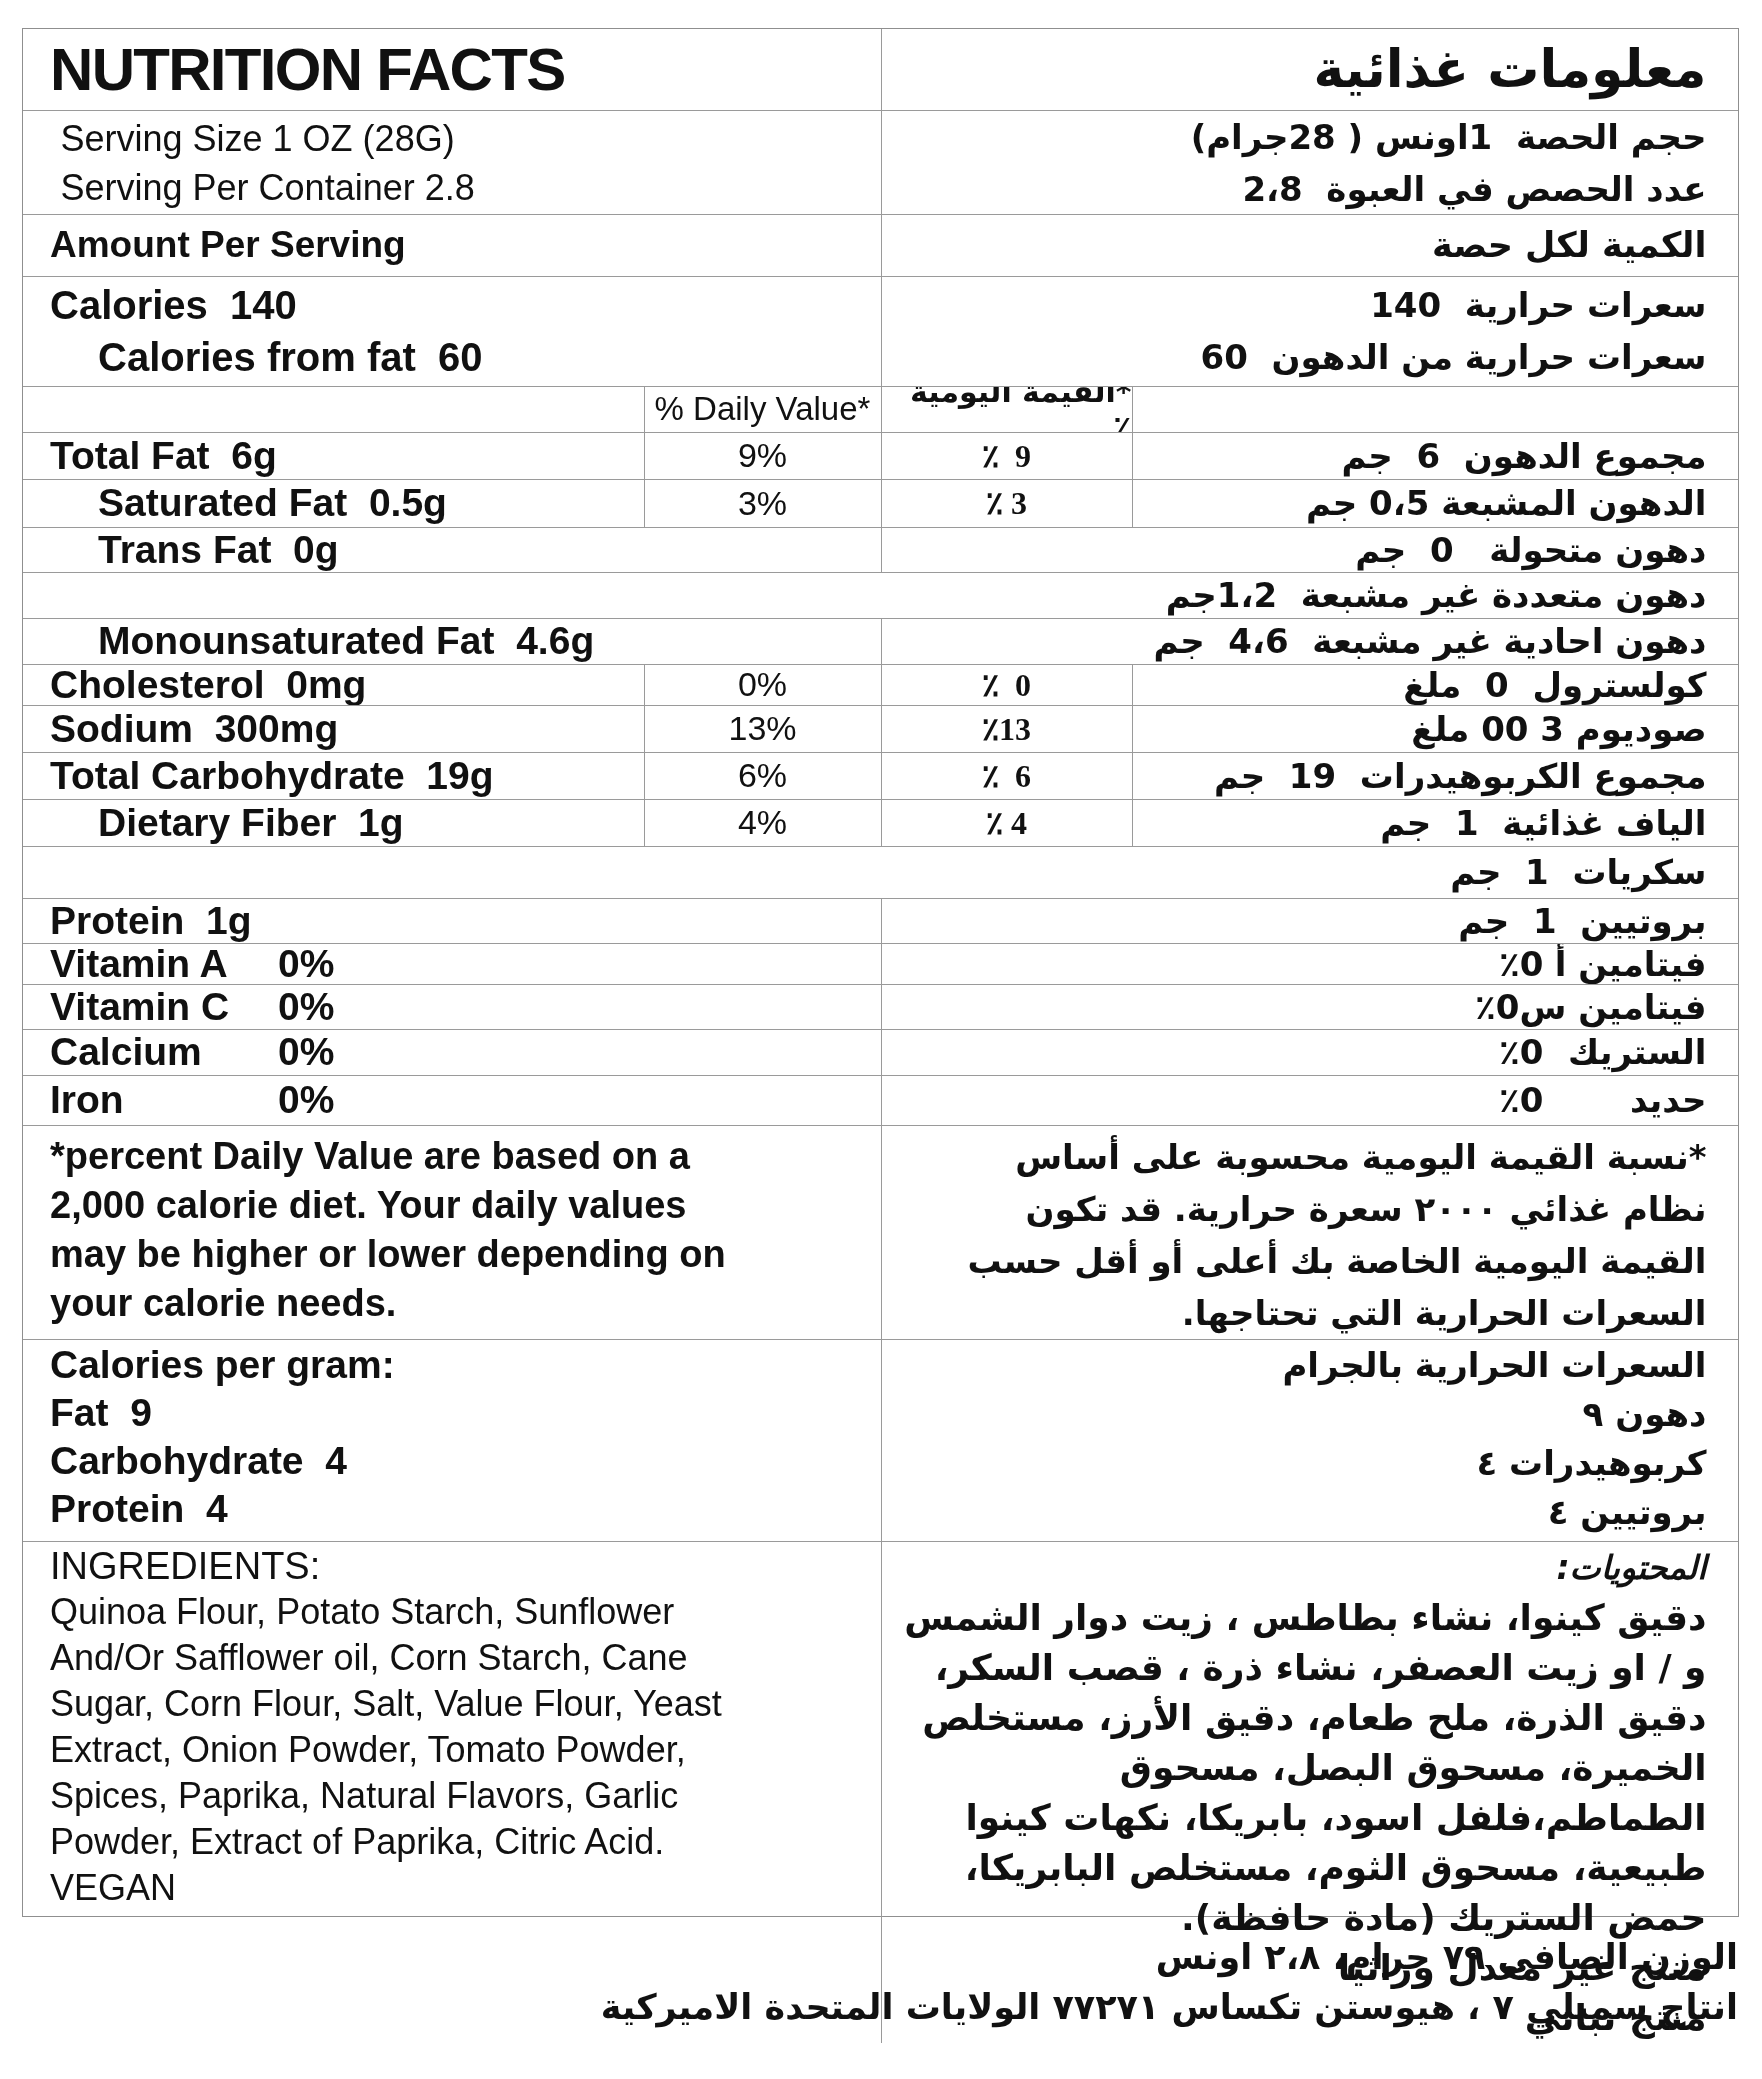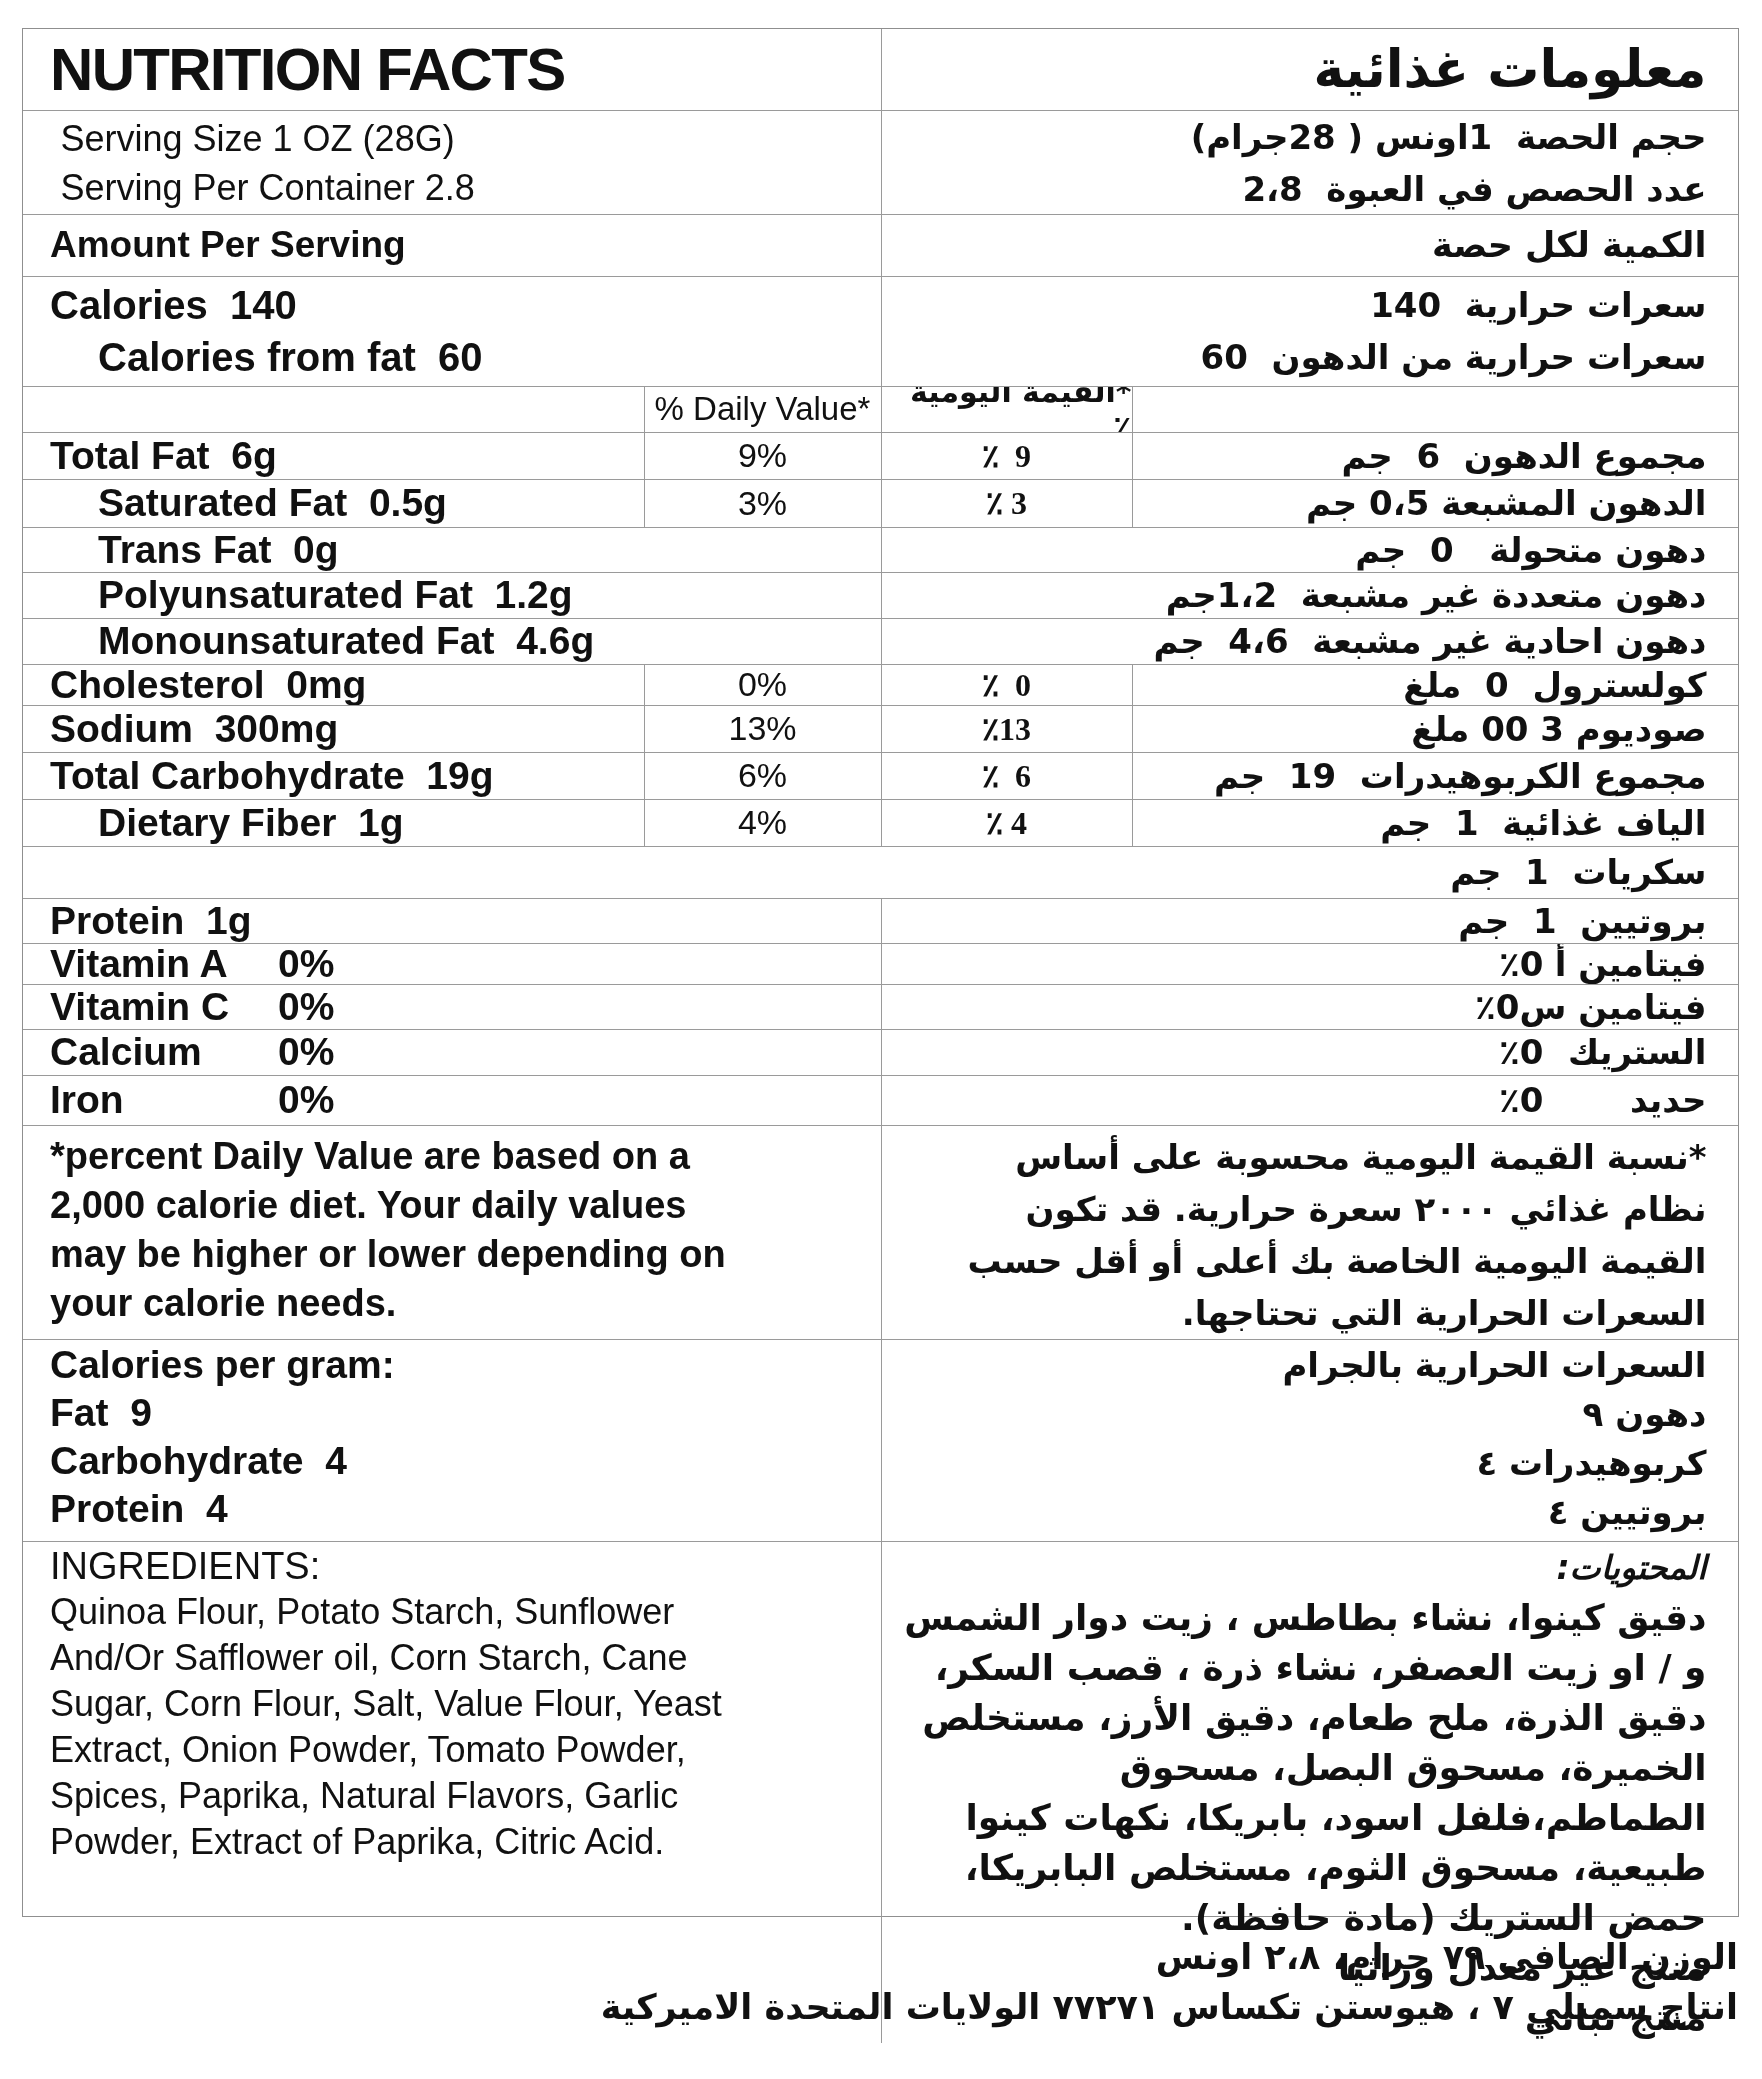"Polyunsaturated Fat 1.2g" div.cell { html: <div> <span>Polyunsaturated Fat 1.2g</span> </div> -> none }
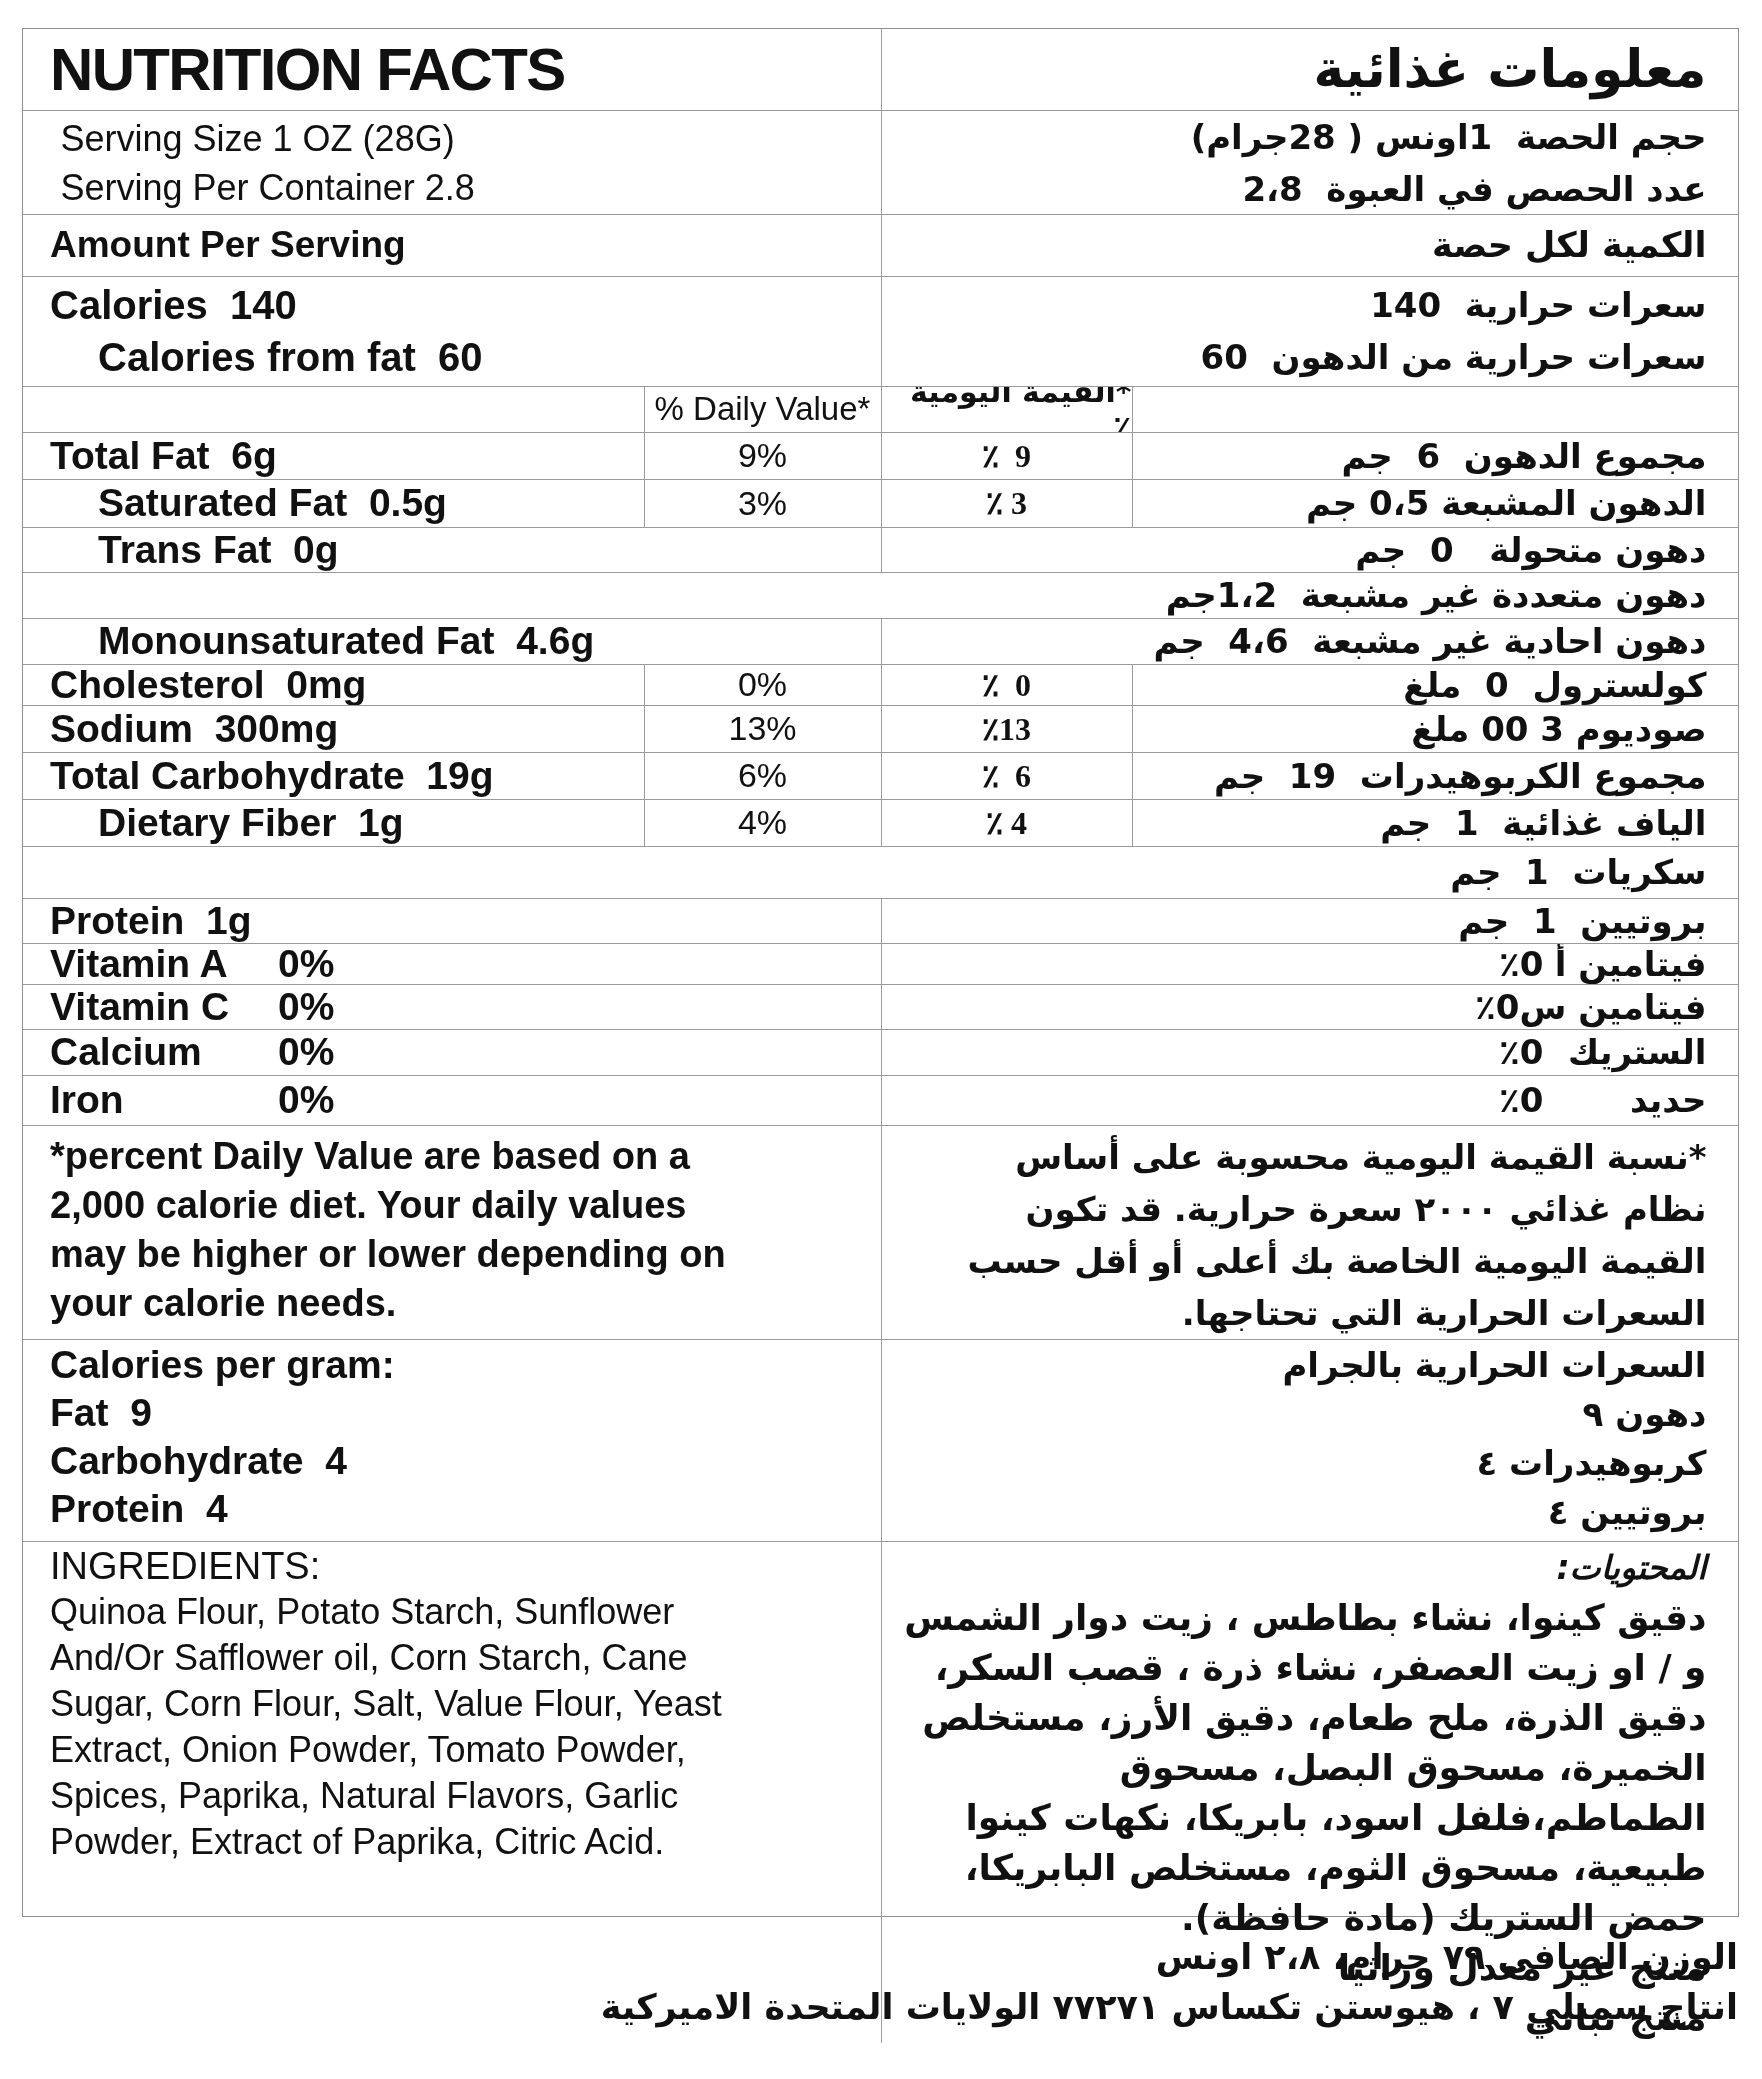"VEGAN" div.tx { html: none -> <div>VEGAN</div> }
